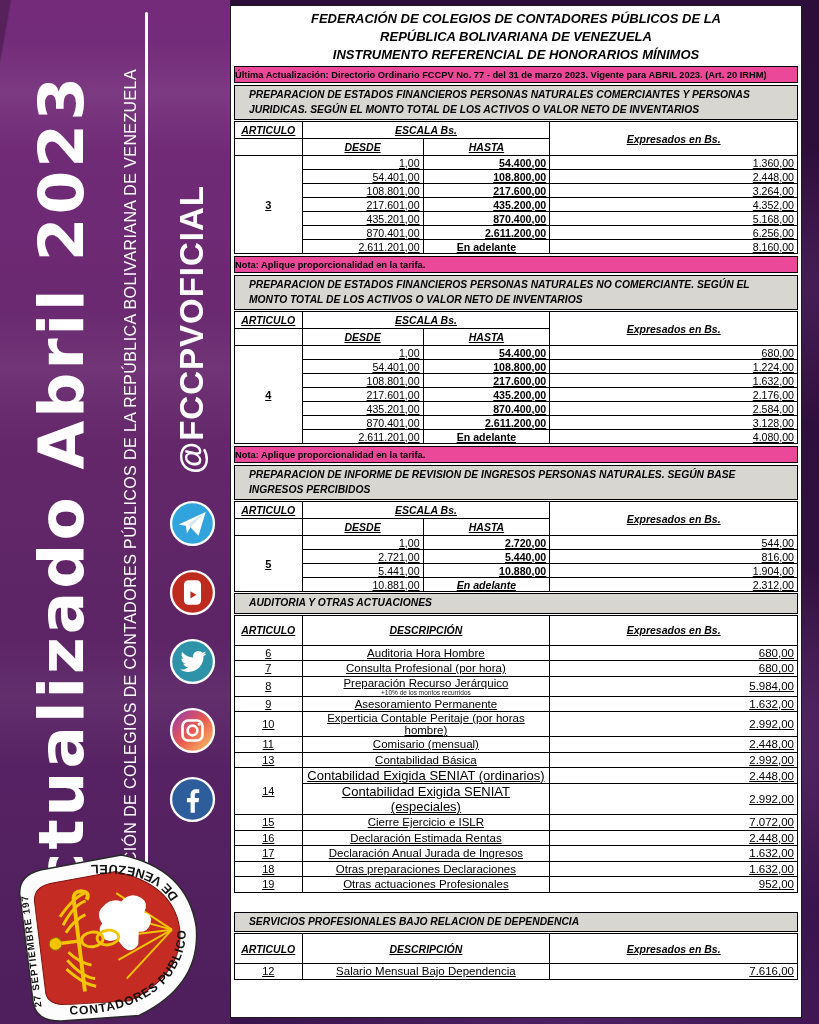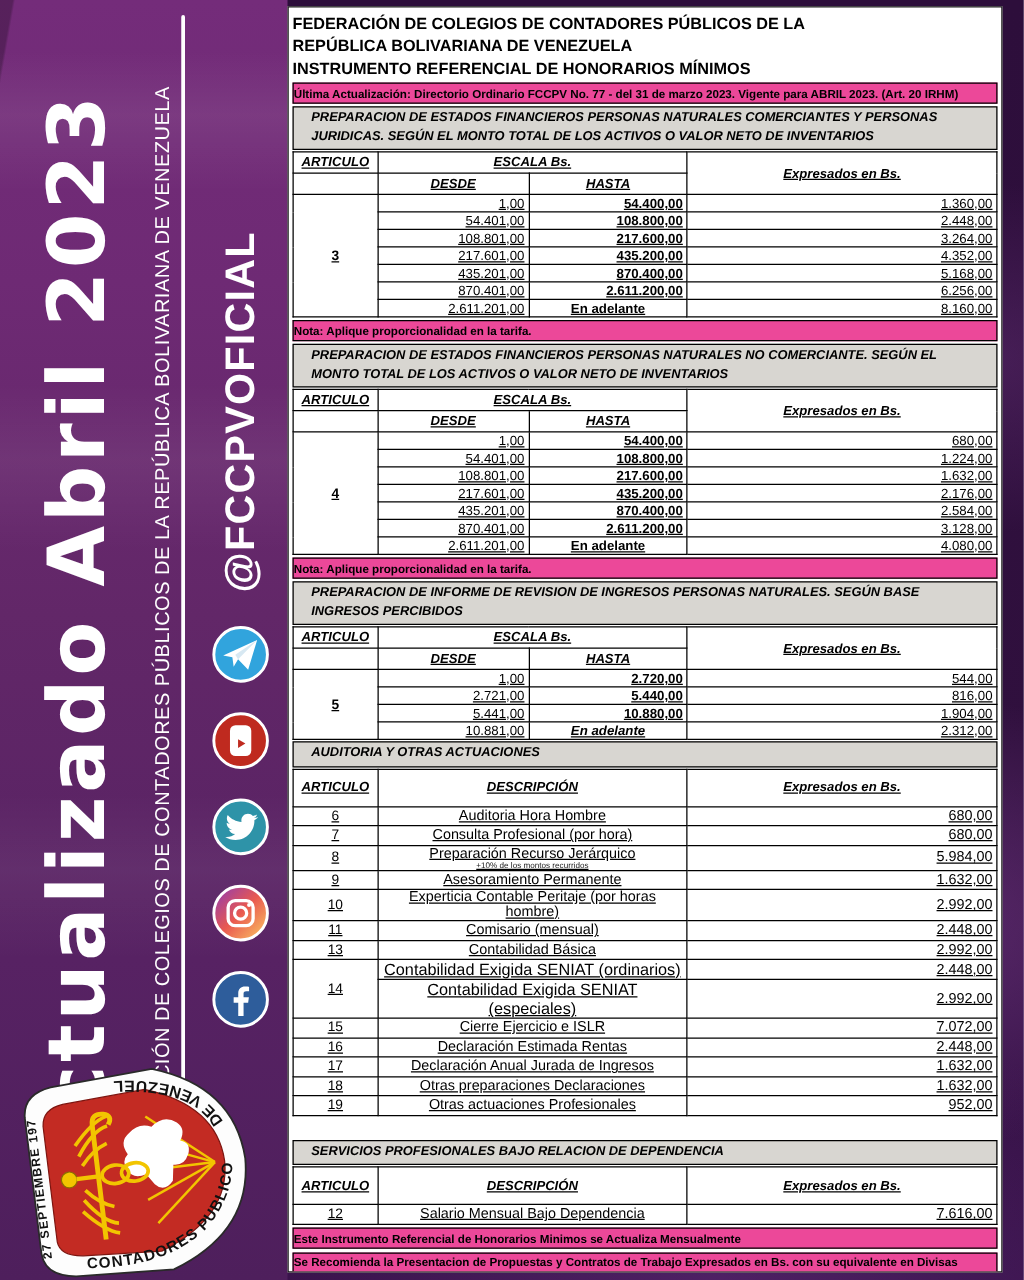"FEDERACIÓN DE COLEGIOS DE CONTADORES PÚBLICOS DE LA" .doc-header div { font-style: none -> italic; text-align: left -> center }
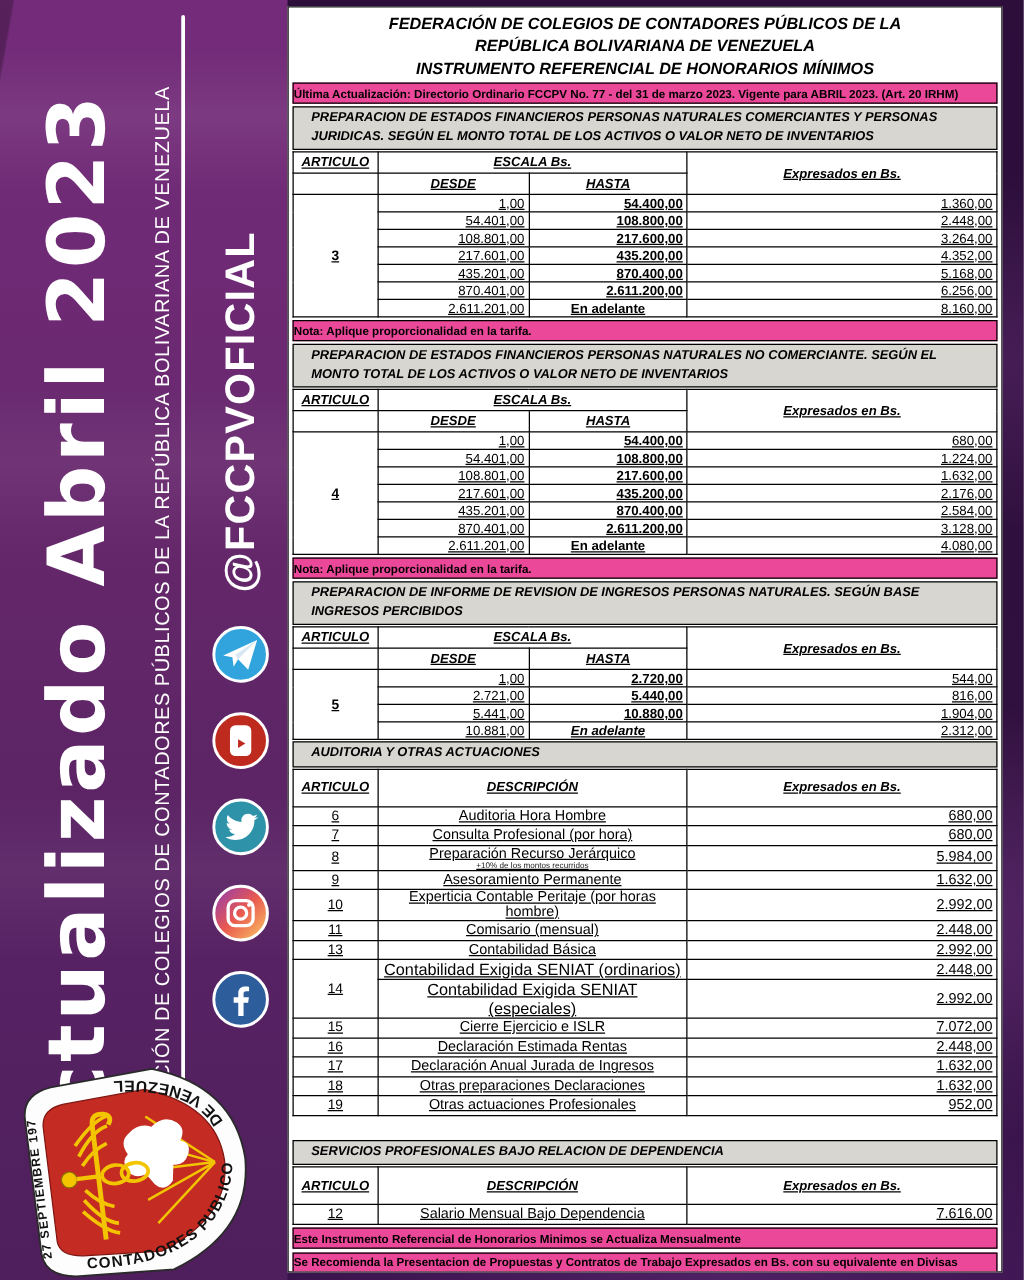"Este Instrumento Referencial de" div.footnotes { html: <div> <div>Este Instrumento Referencial de Honorarios Minimos se Actualiza Mensualmente</div> <div>Se Recomienda la Presentacion de Propuestas y Contratos de Trabajo Expresados en Bs. con su equivalente en Divisas</div> </div> -> none }
